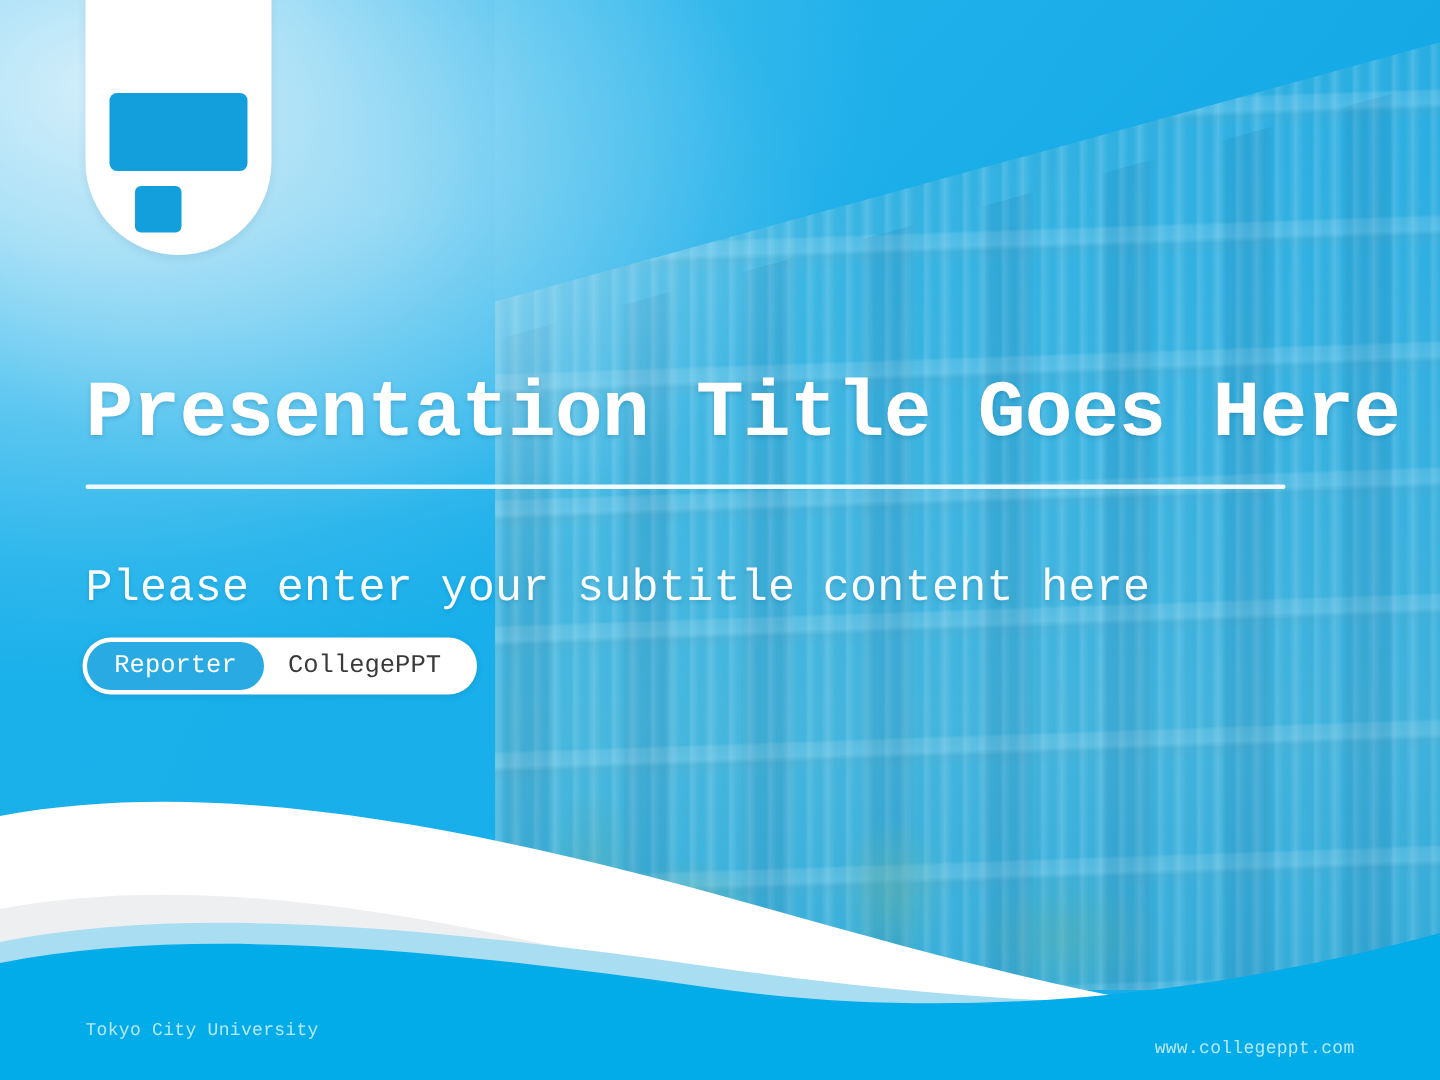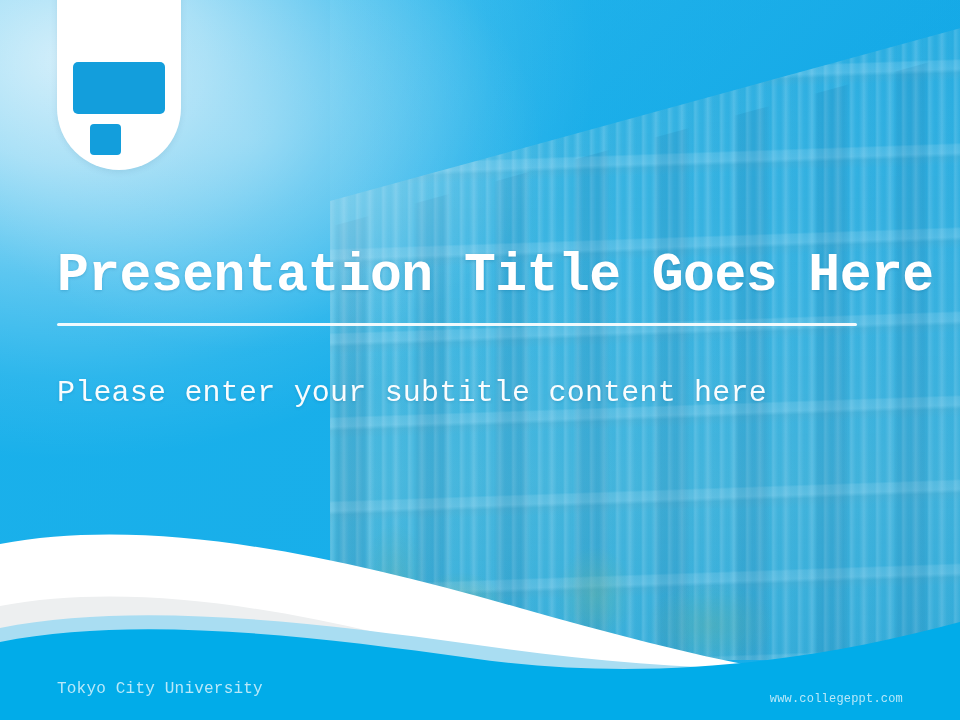"Reporter" div.pill { html: none -> <div> <div>Reporter</div> <div>CollegePPT</div> </div> }
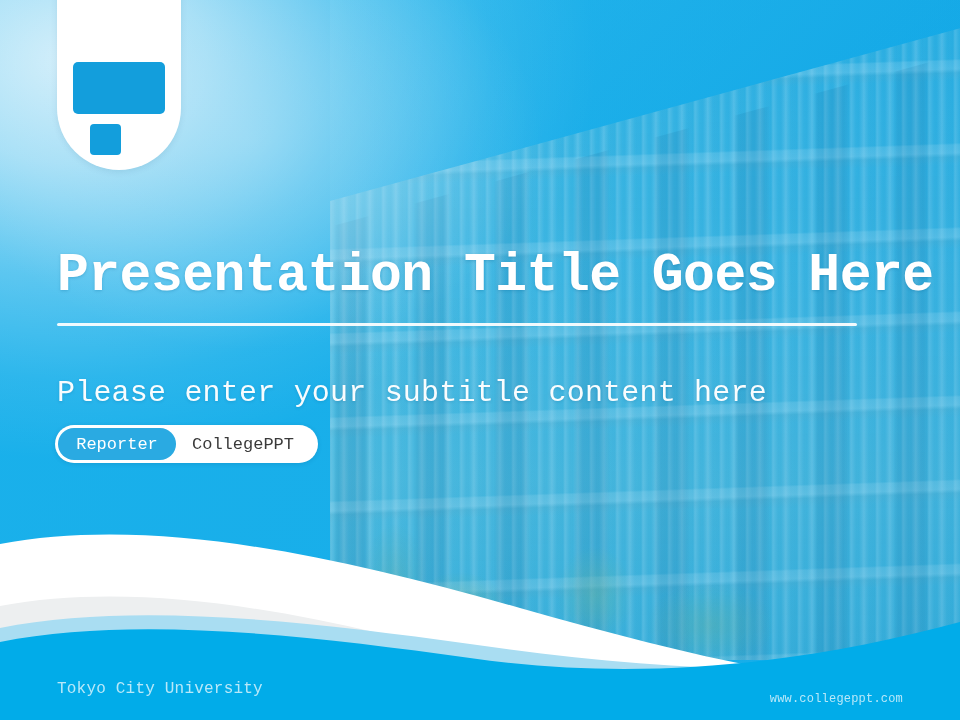"Tokyo City University" .footer-left { font-size: 16px -> 12px }
